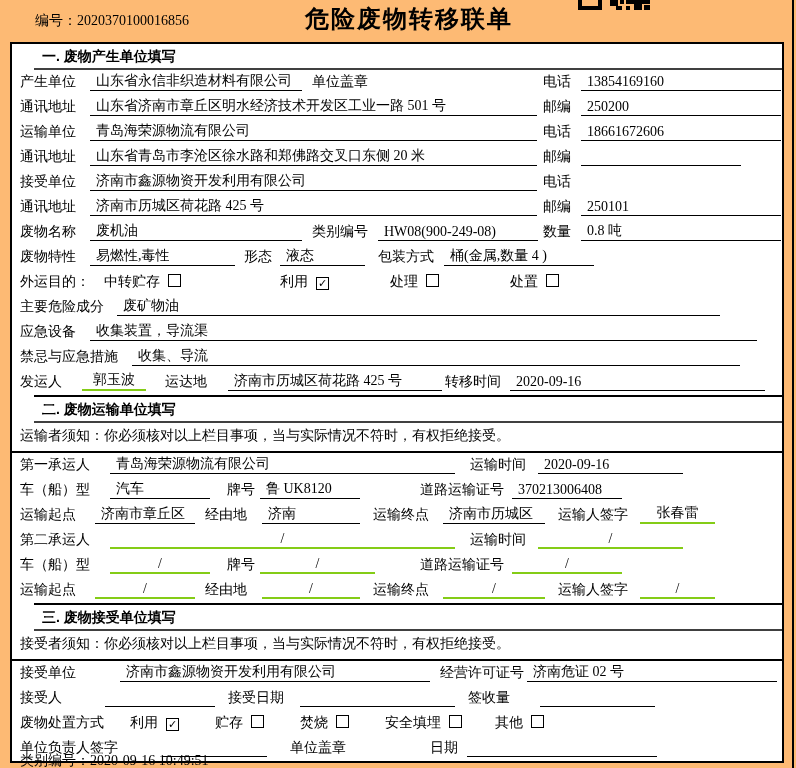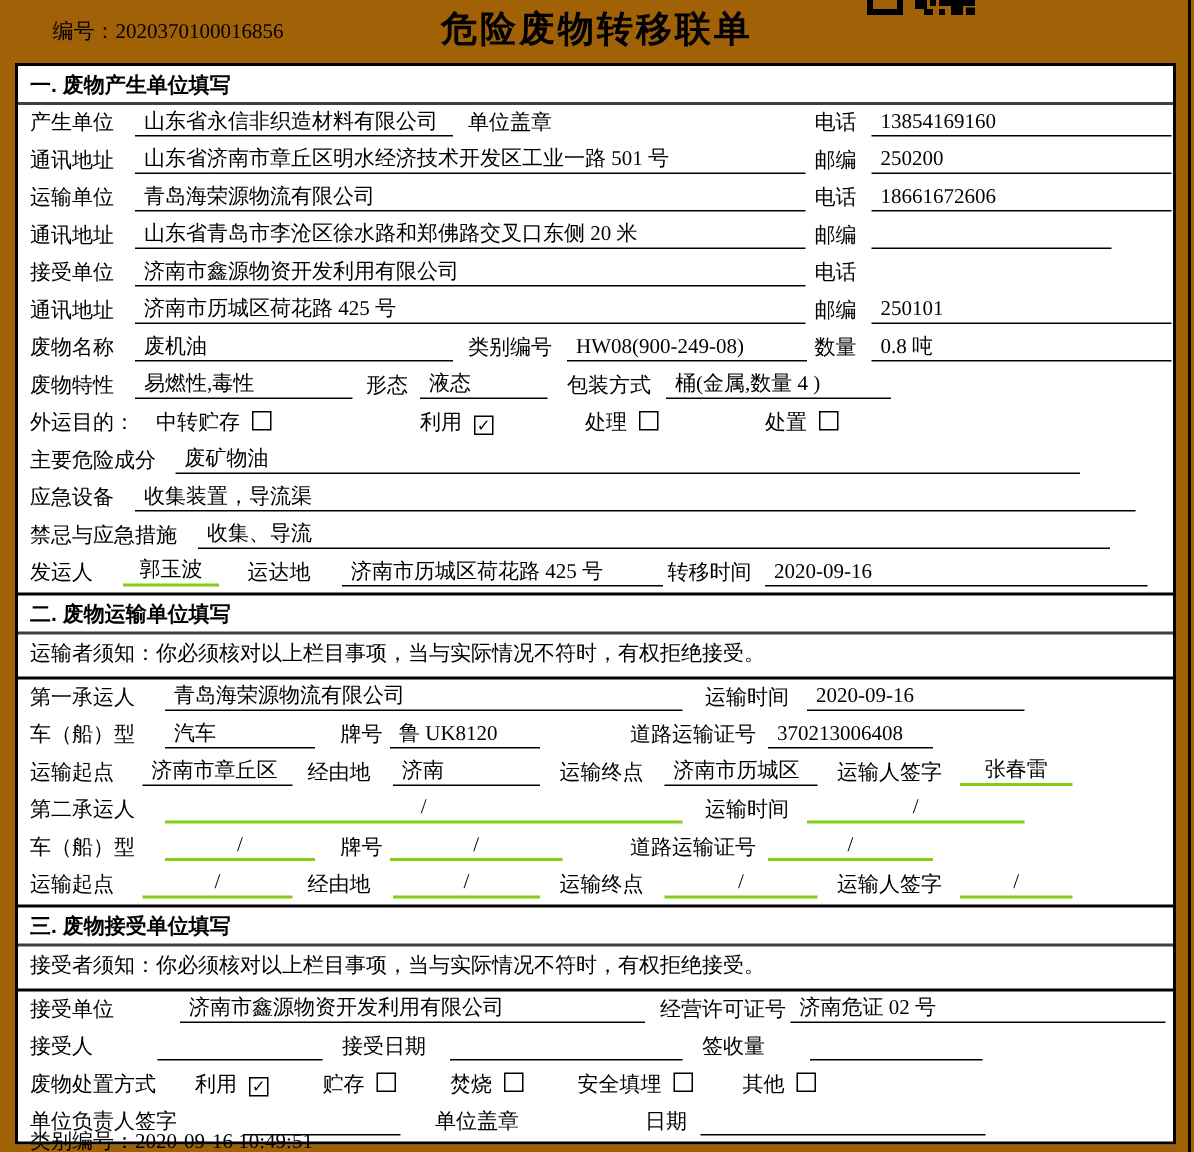"编号：2020370100016856" .page { background: #a16207 -> #fdba74 }
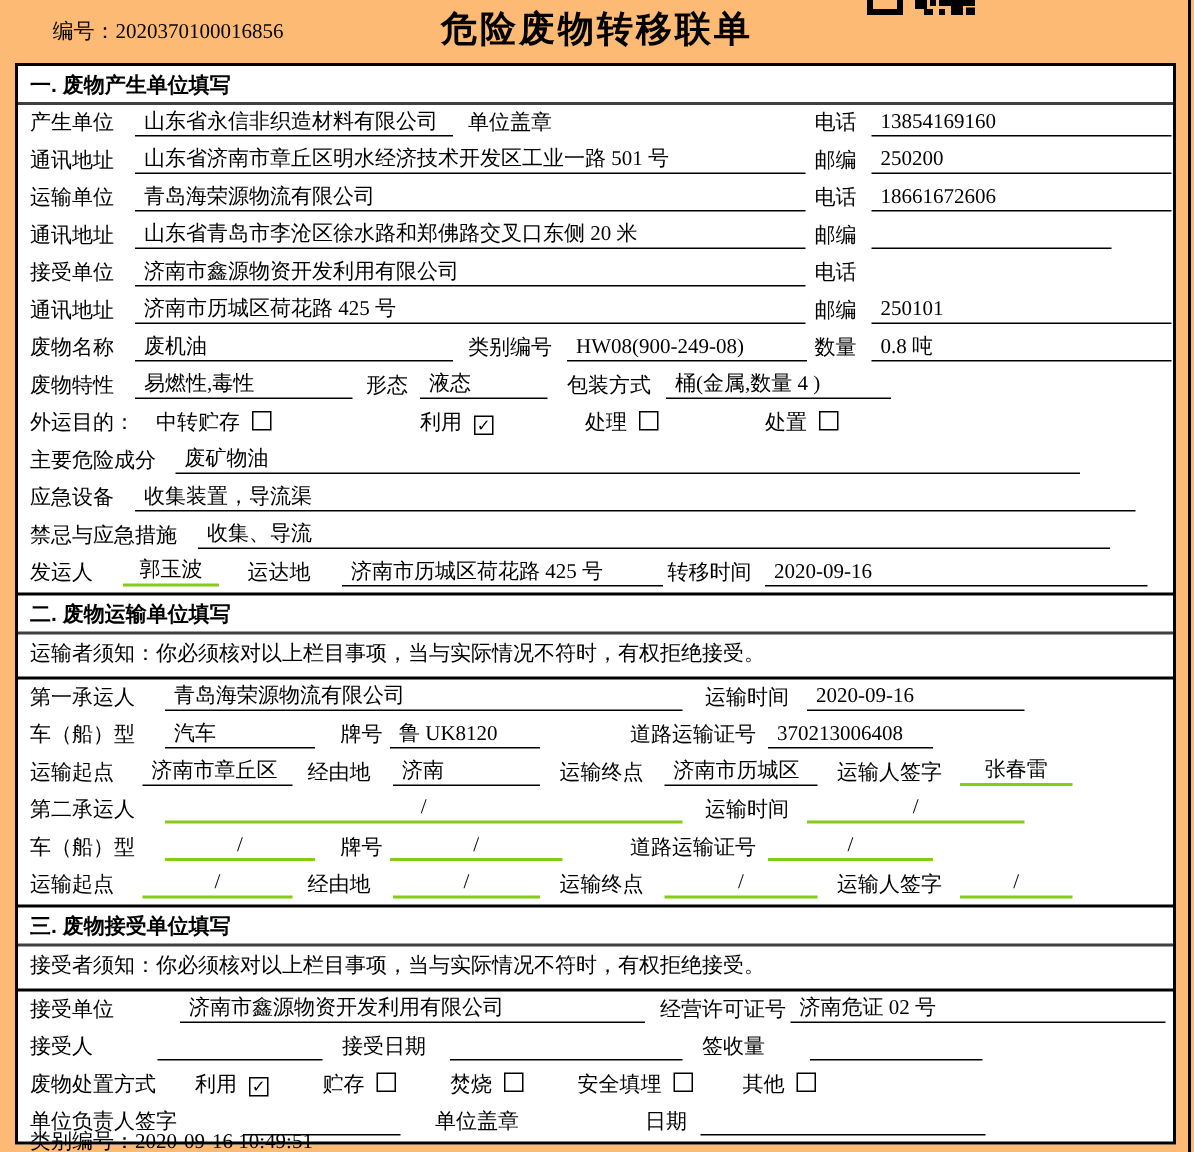"危险废物转移联单" .hei { margin-left: none -> 22px }
